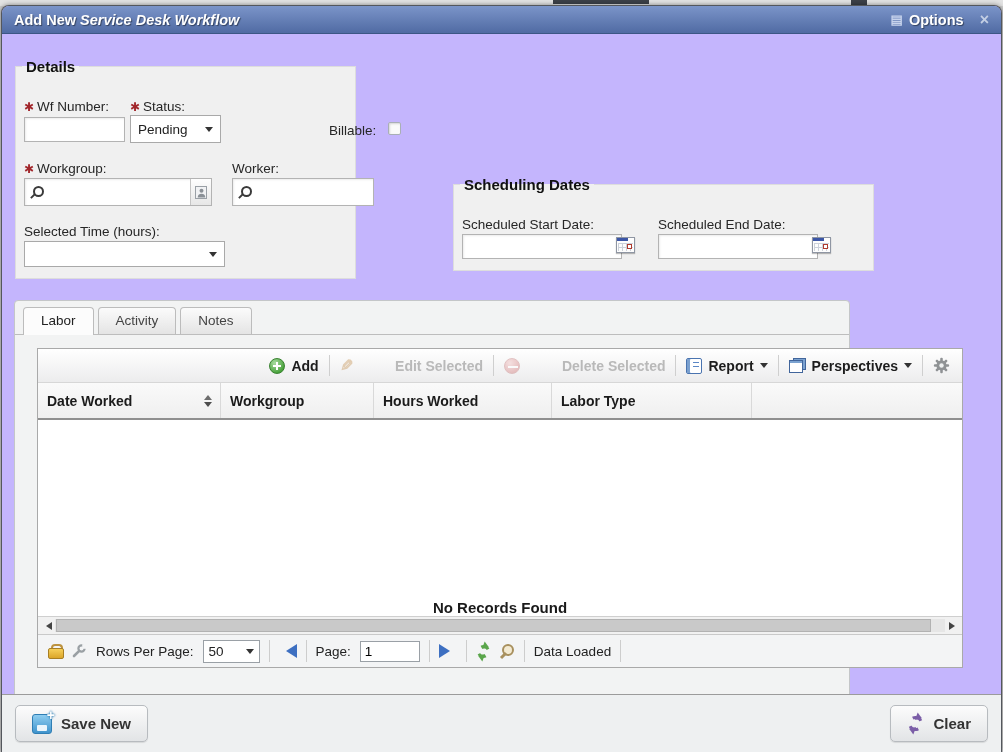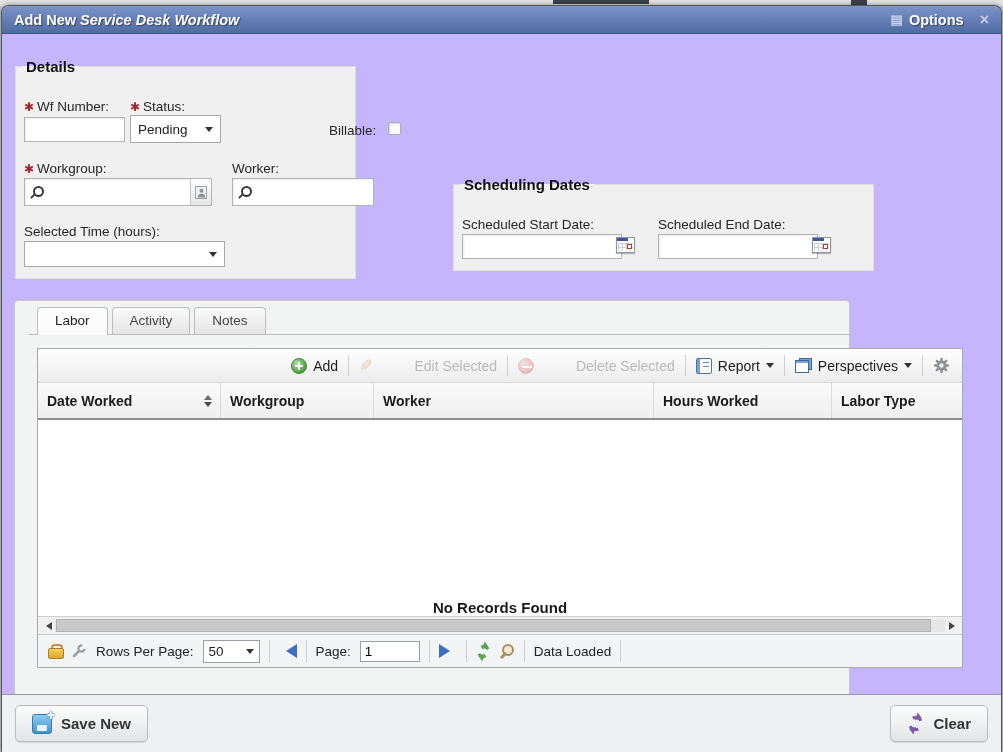"Labor" .tabpanel { padding-left: 14px -> none }
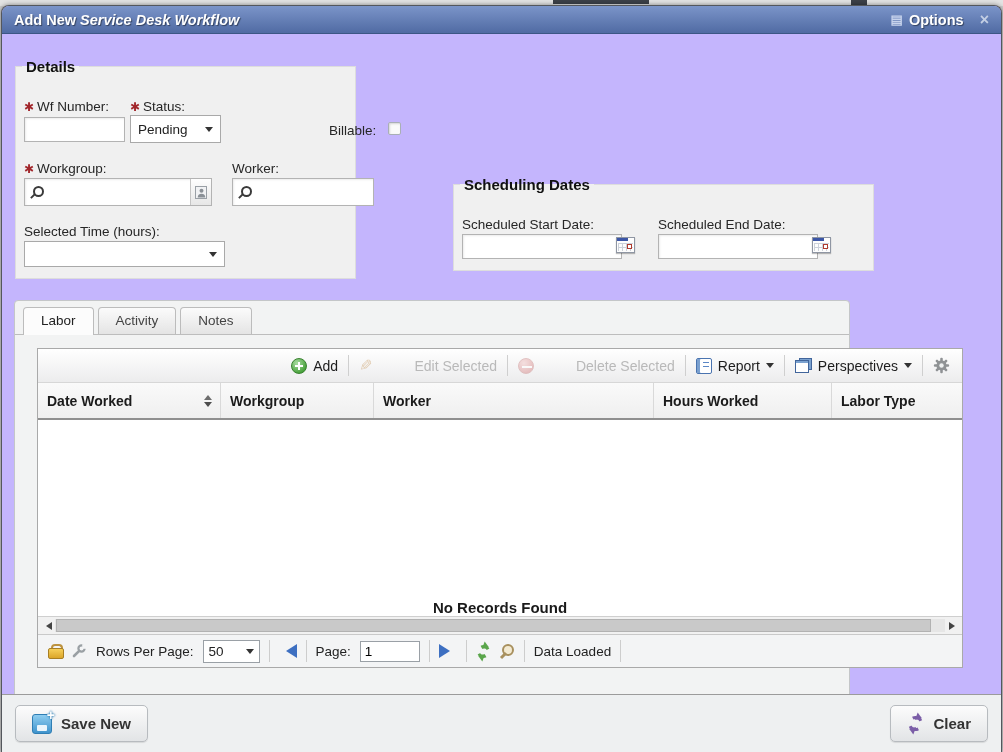"Add" .titem { font-weight: none -> bold }
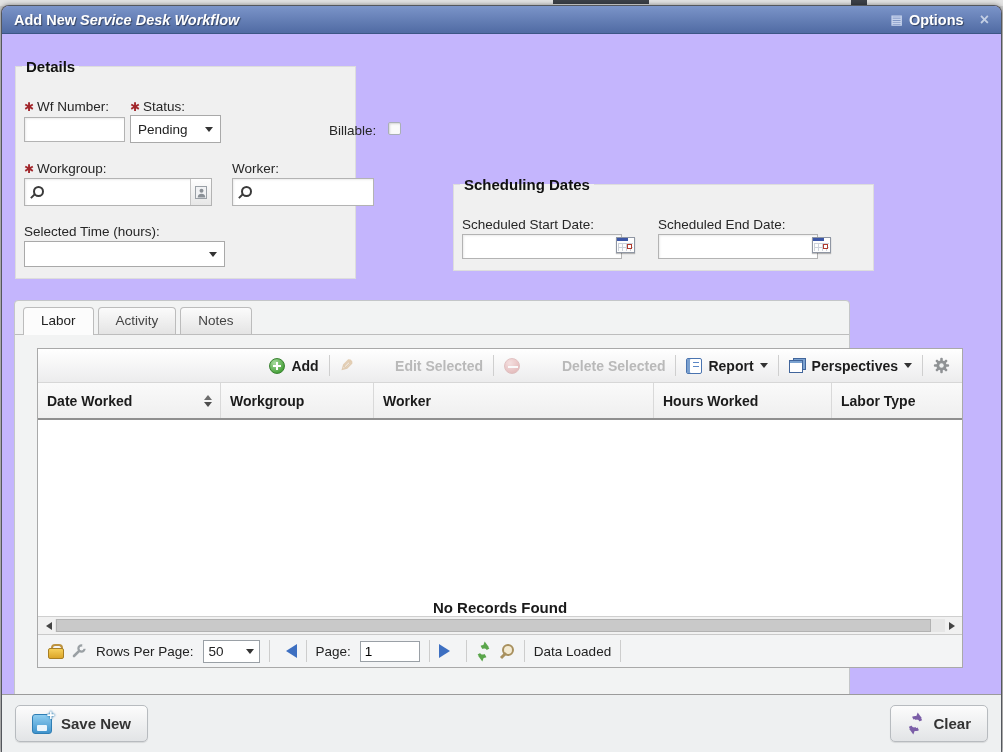"Worker" div.hcell { html: <div> <span>Worker</span> </div> -> none }
